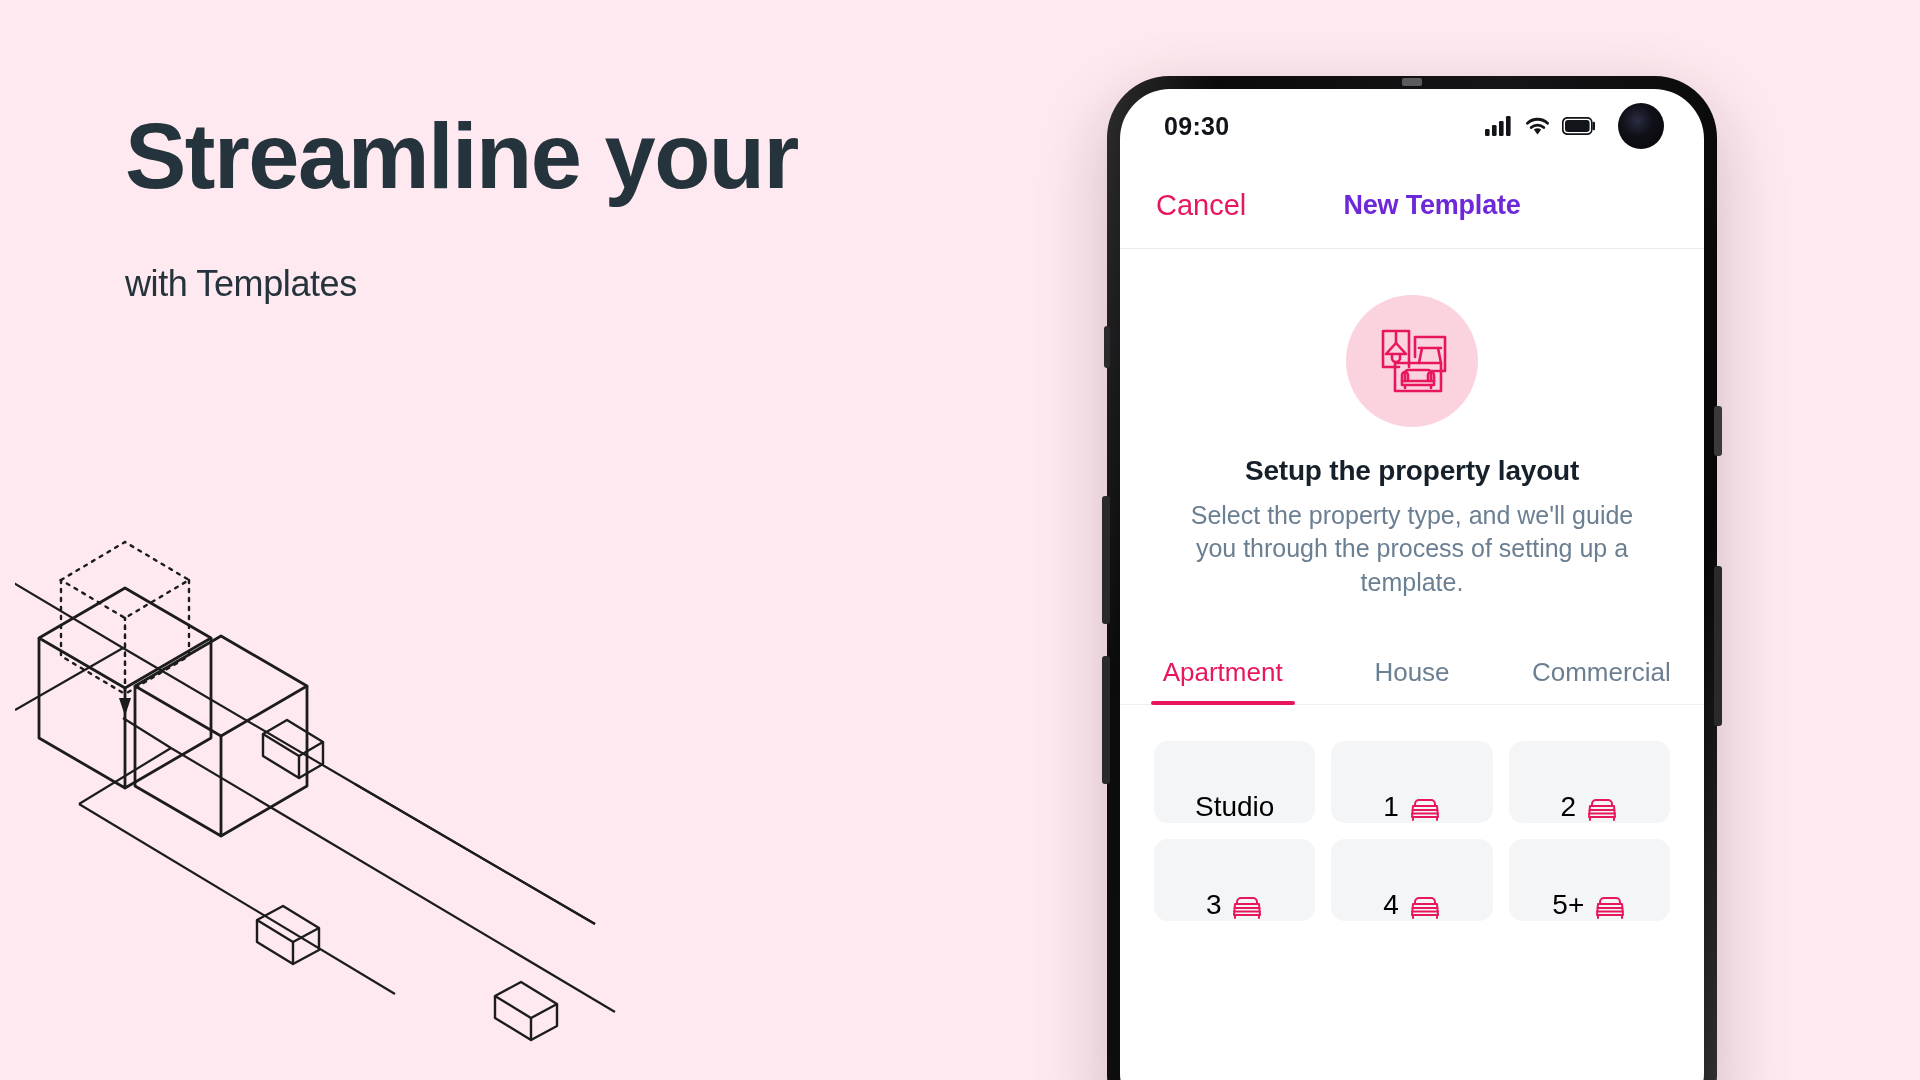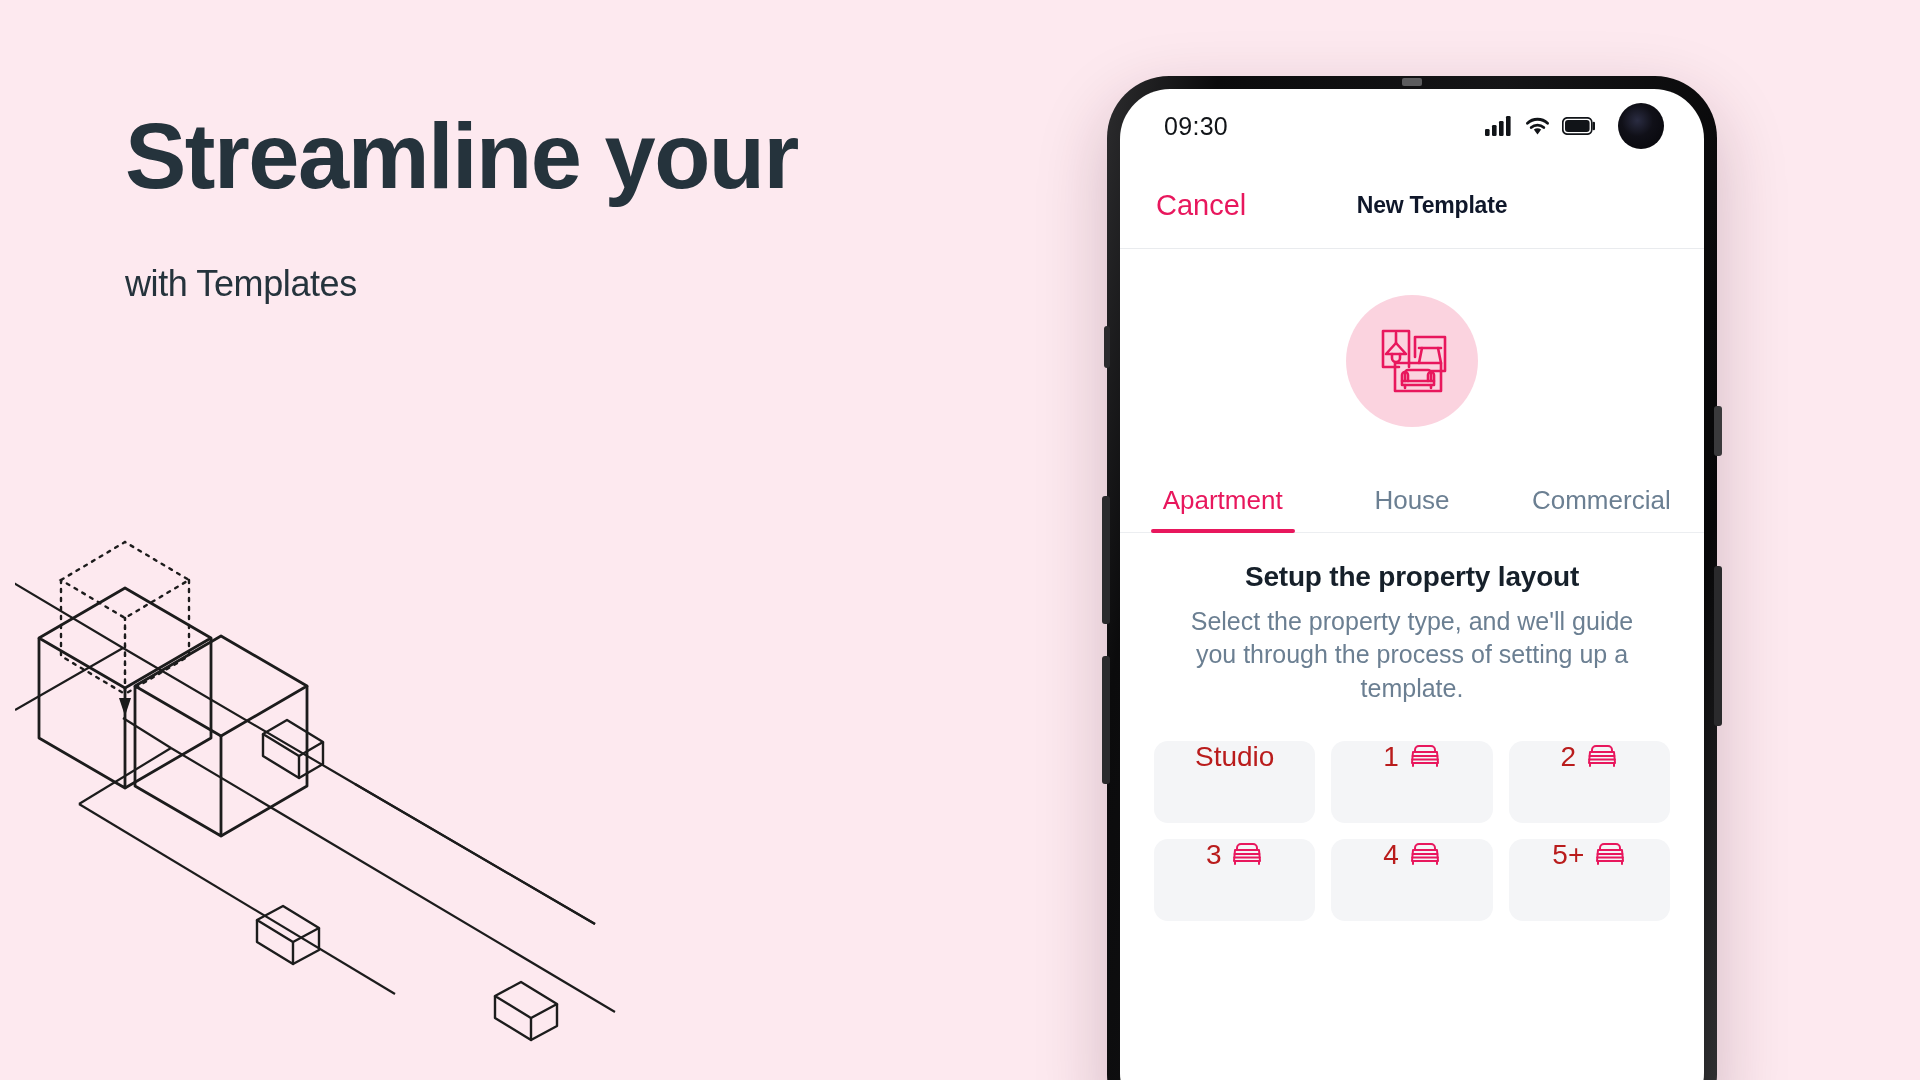"09:30" #clock { font-weight: 400 -> 700 }
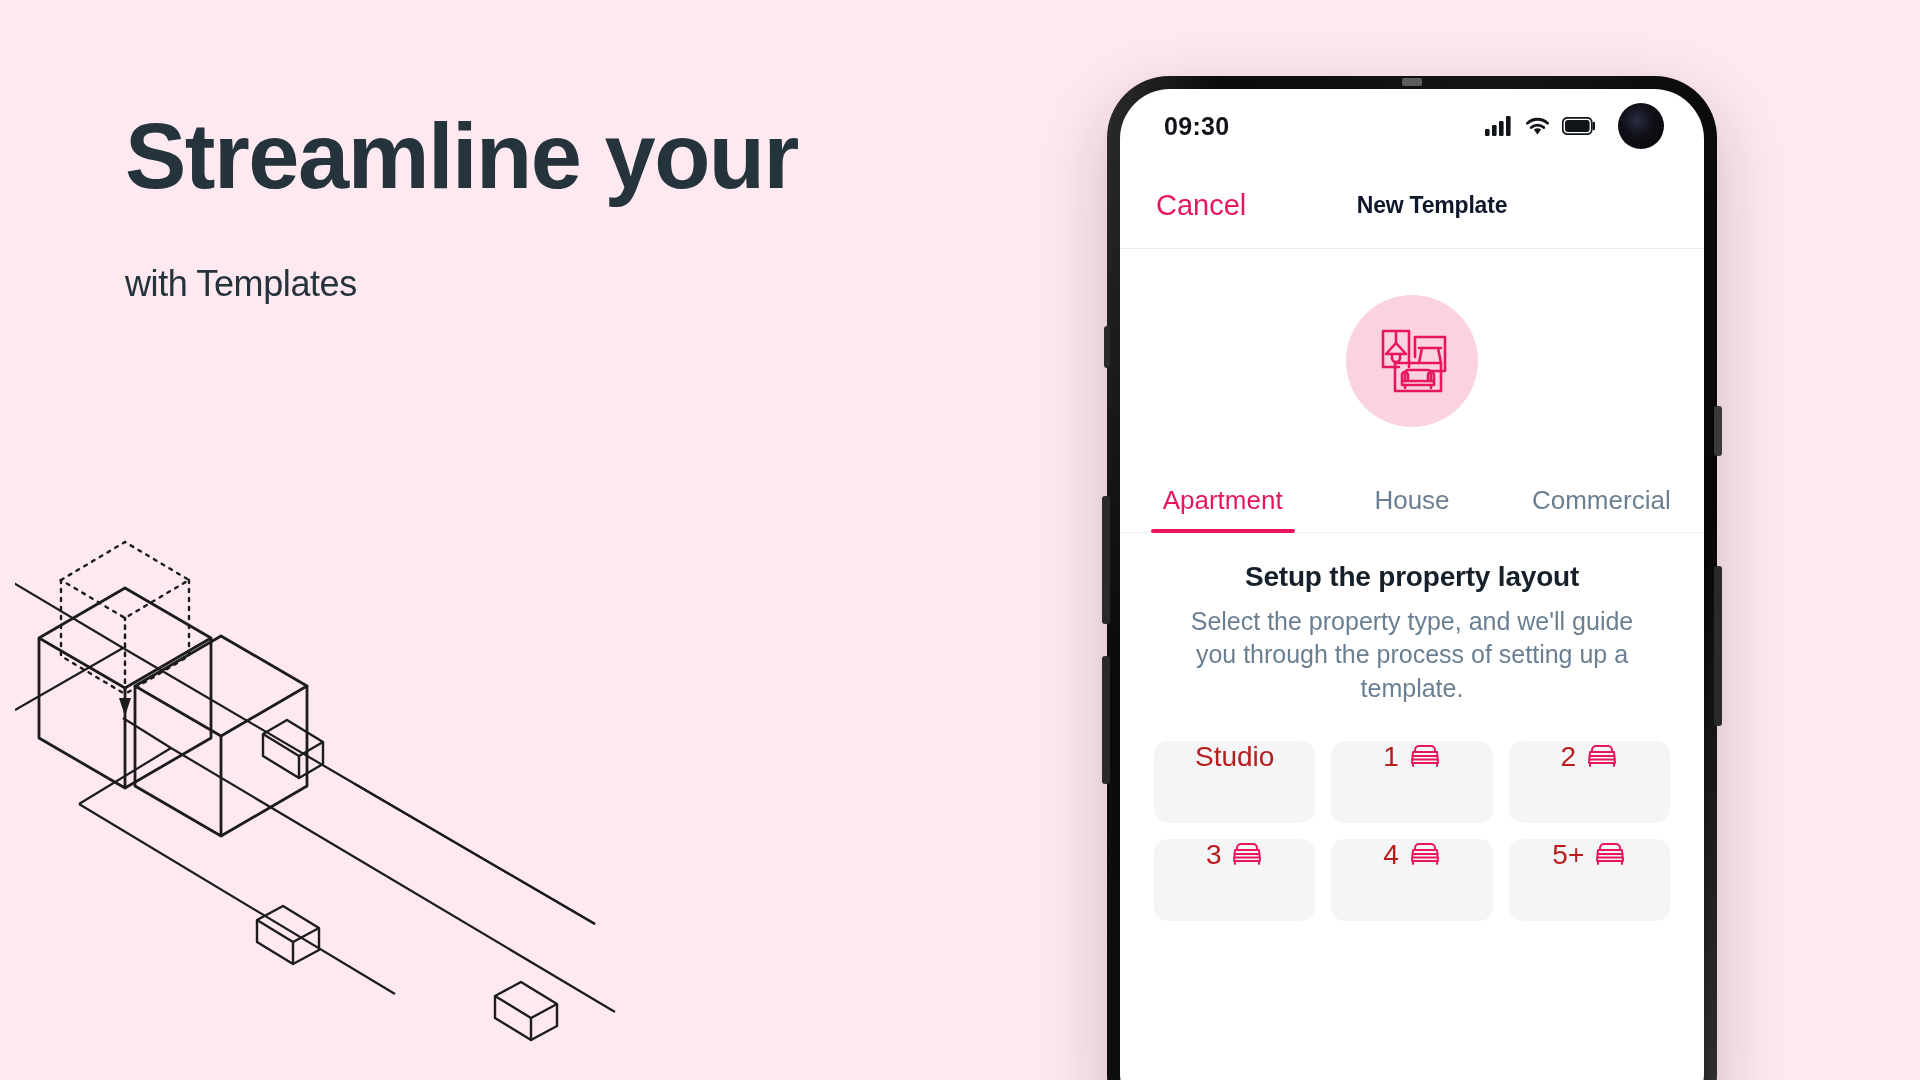"New Template" #nav-title { color: #0f172a -> #6d28d9; font-size: 23px -> 27px }
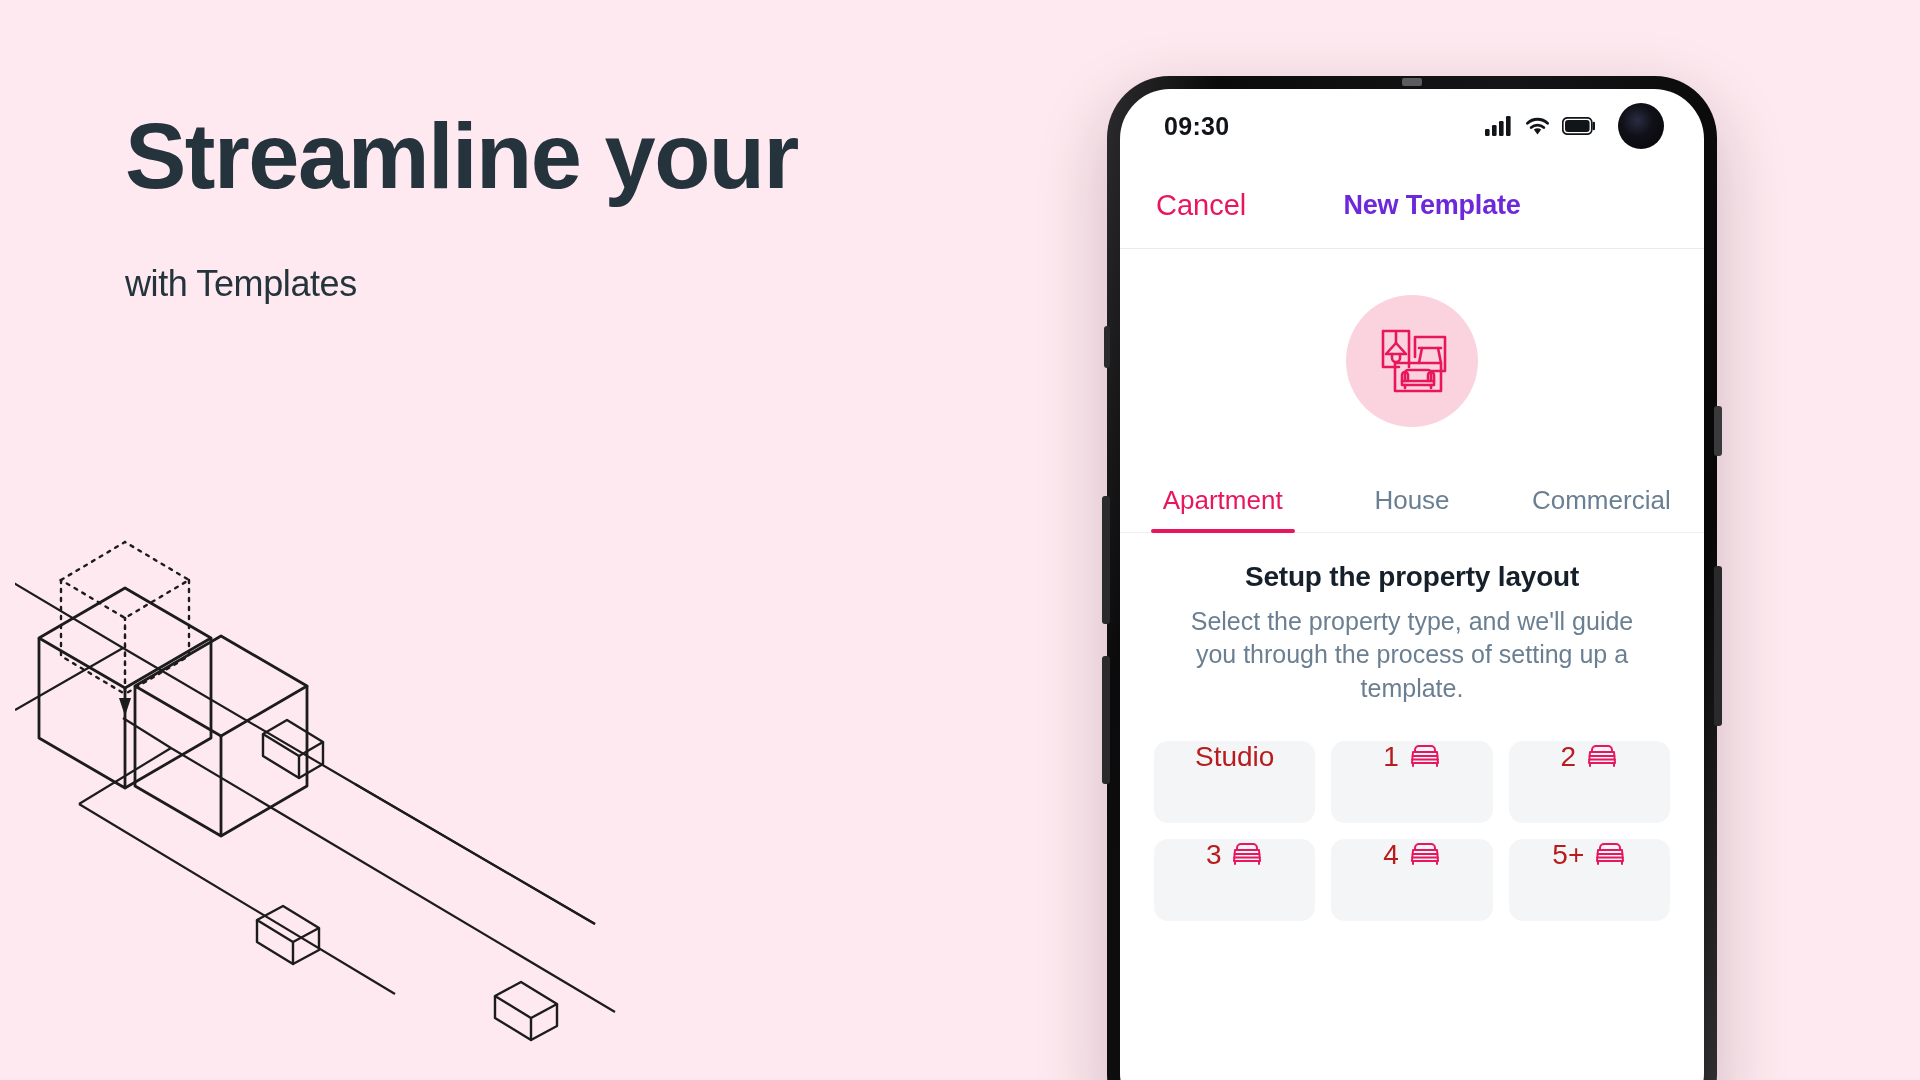"Apartment" div { order: before "Setup the property layout" -> after "Setup the property layout" }
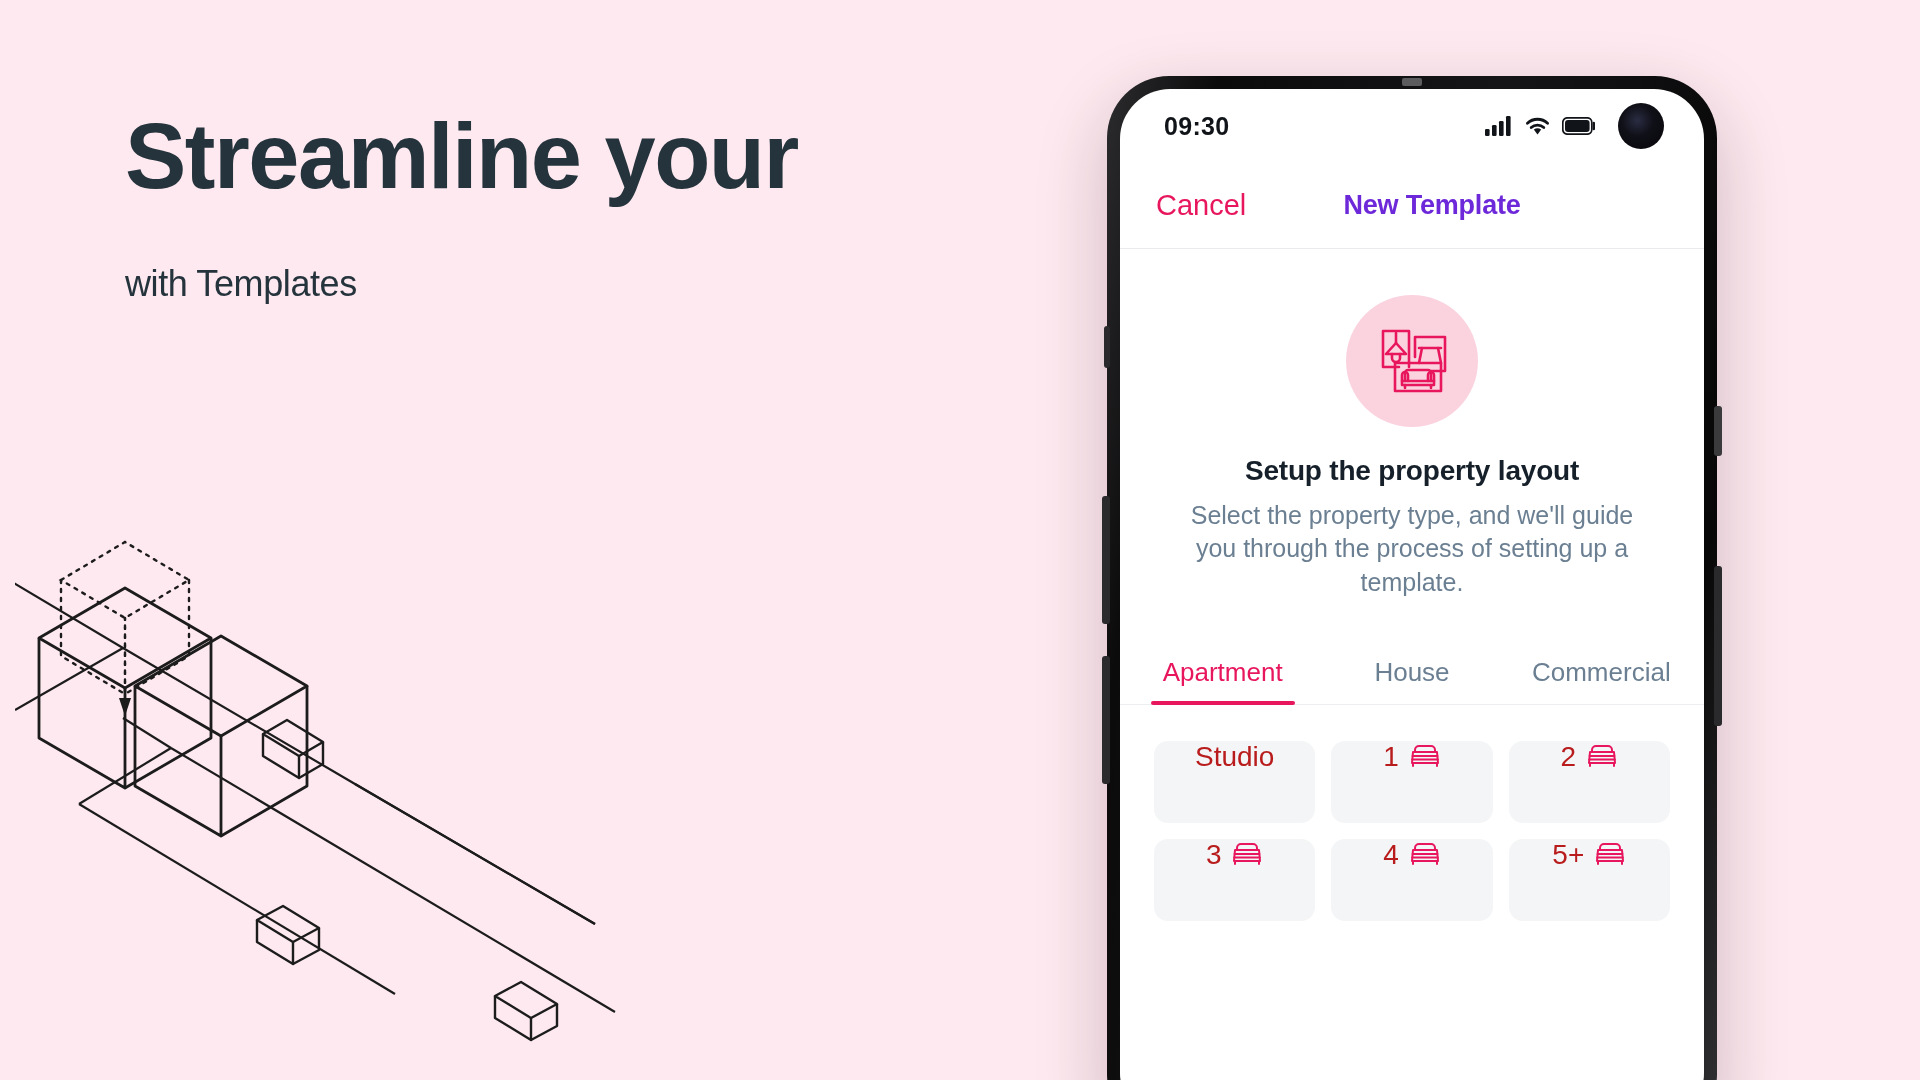"Studio" .chip { align-items: flex-start -> flex-end; color: #b91c1c -> #000000 }
